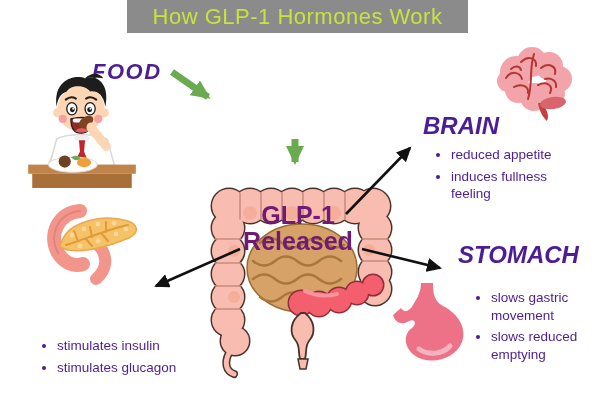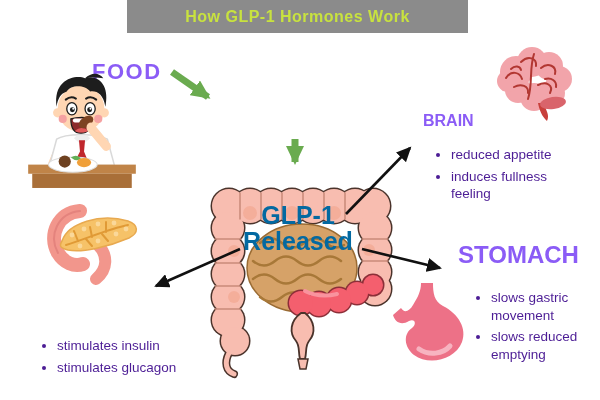"How GLP-1 Hormones Work" .title-banner span { font-size: 16px -> 22px; font-weight: 700 -> 400 }
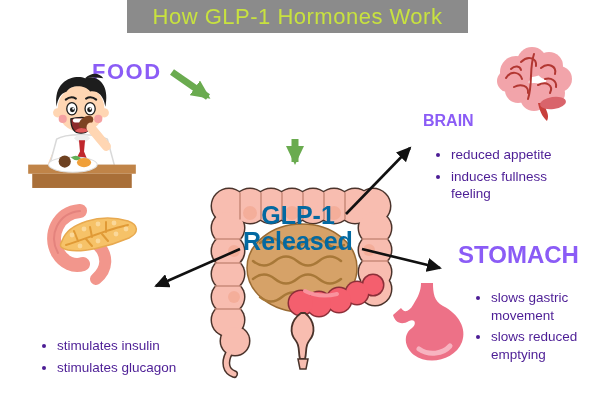"FOOD" .node-label { color: #8b5cf6 -> #4c1d95; font-style: none -> italic }
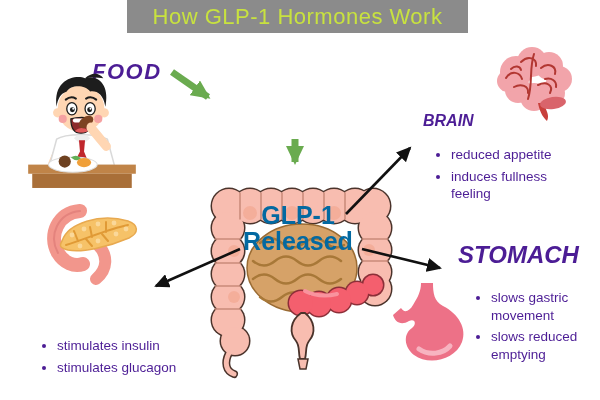"BRAIN" .brain-label { font-size: 16px -> 24px }
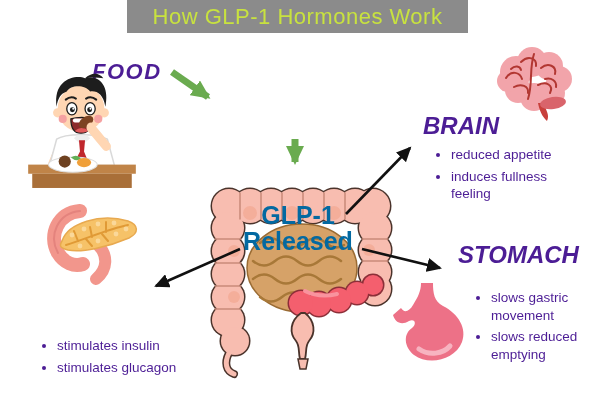"GLP-1" .glp-text { color: #0369a1 -> #701a75 }
